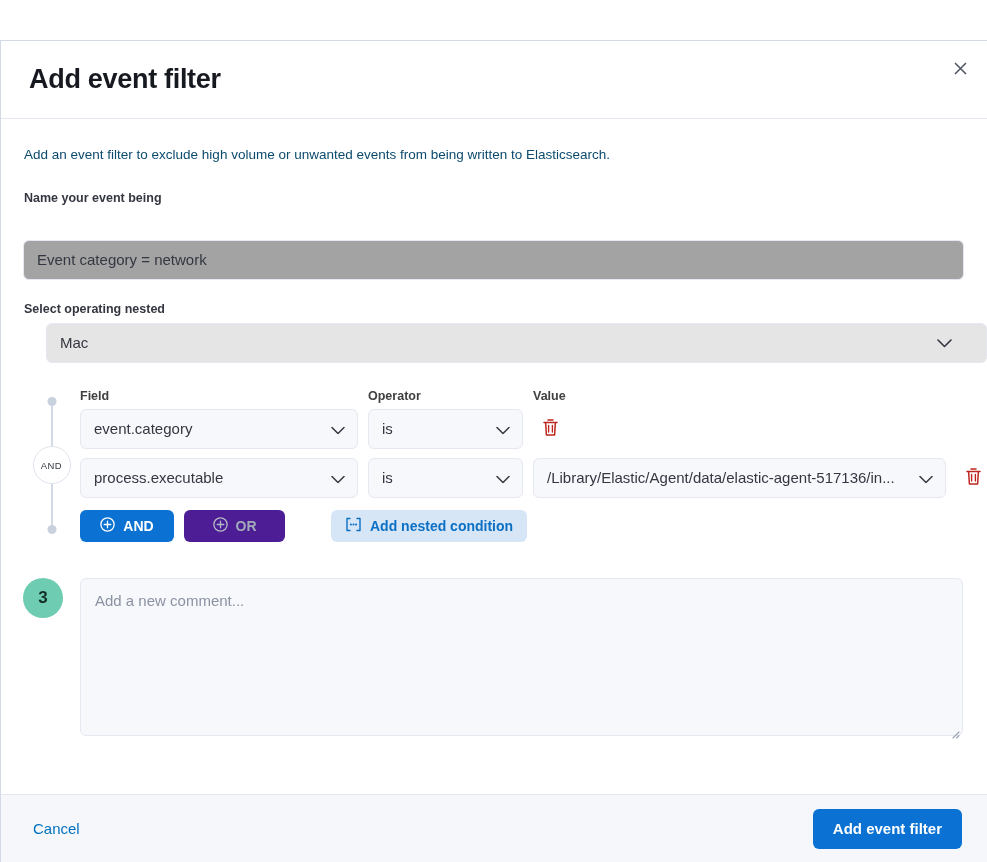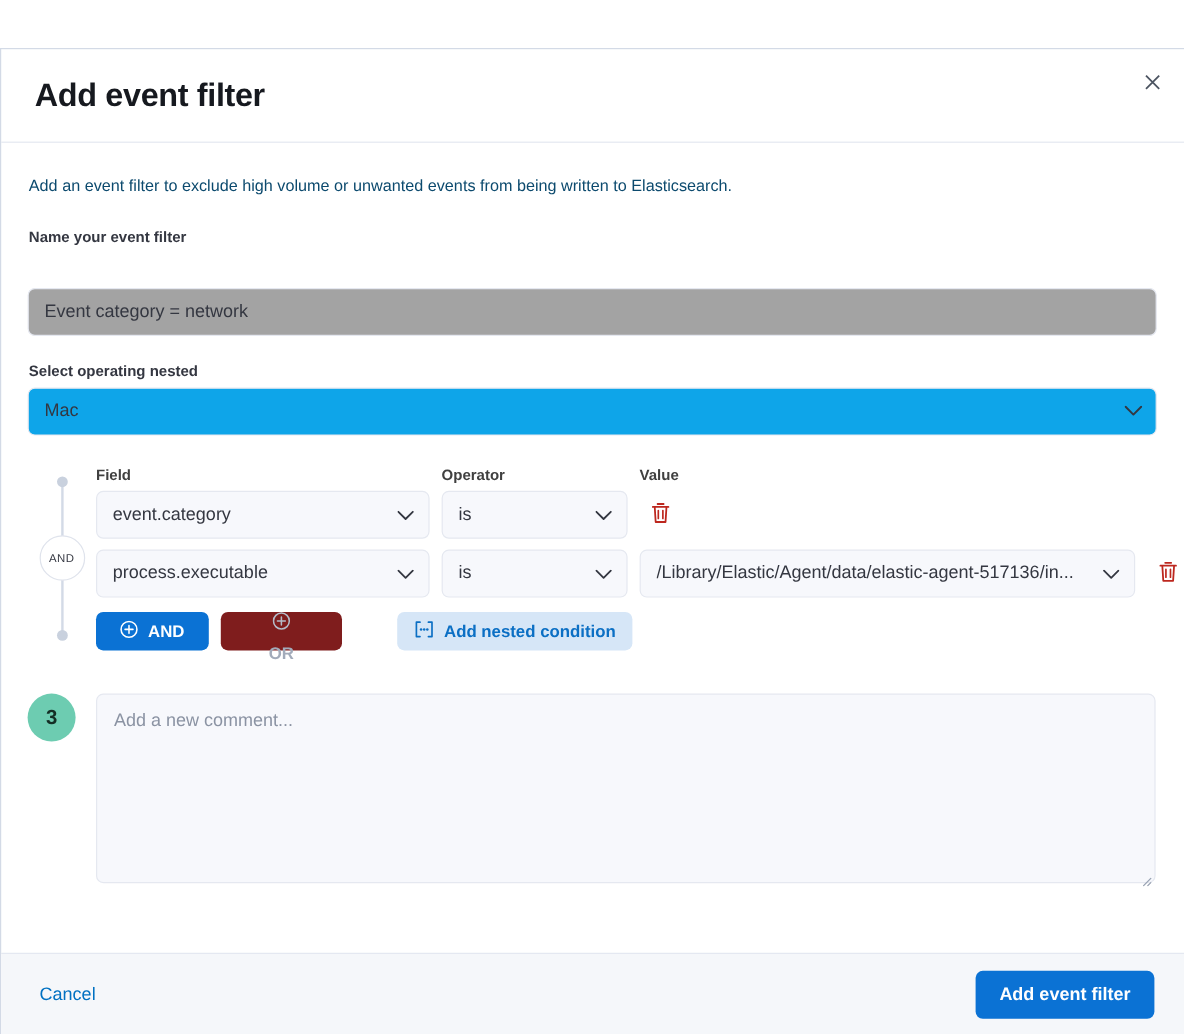"Name your event filter" label.form-label { text: filter -> being }
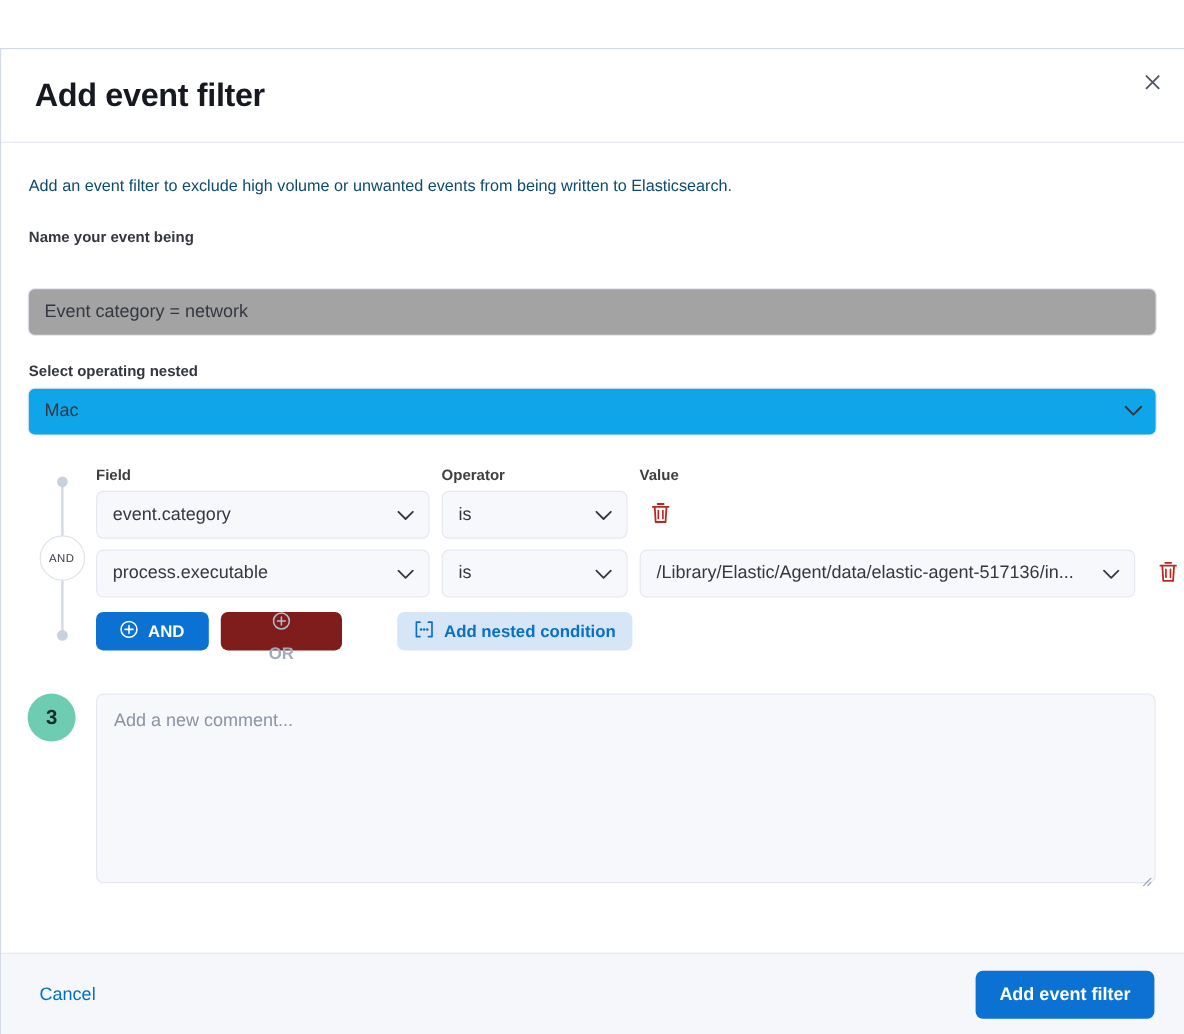"Mac" .select-input { background: #0ea5e9 -> #e5e5e5; margin-left: none -> 23px }
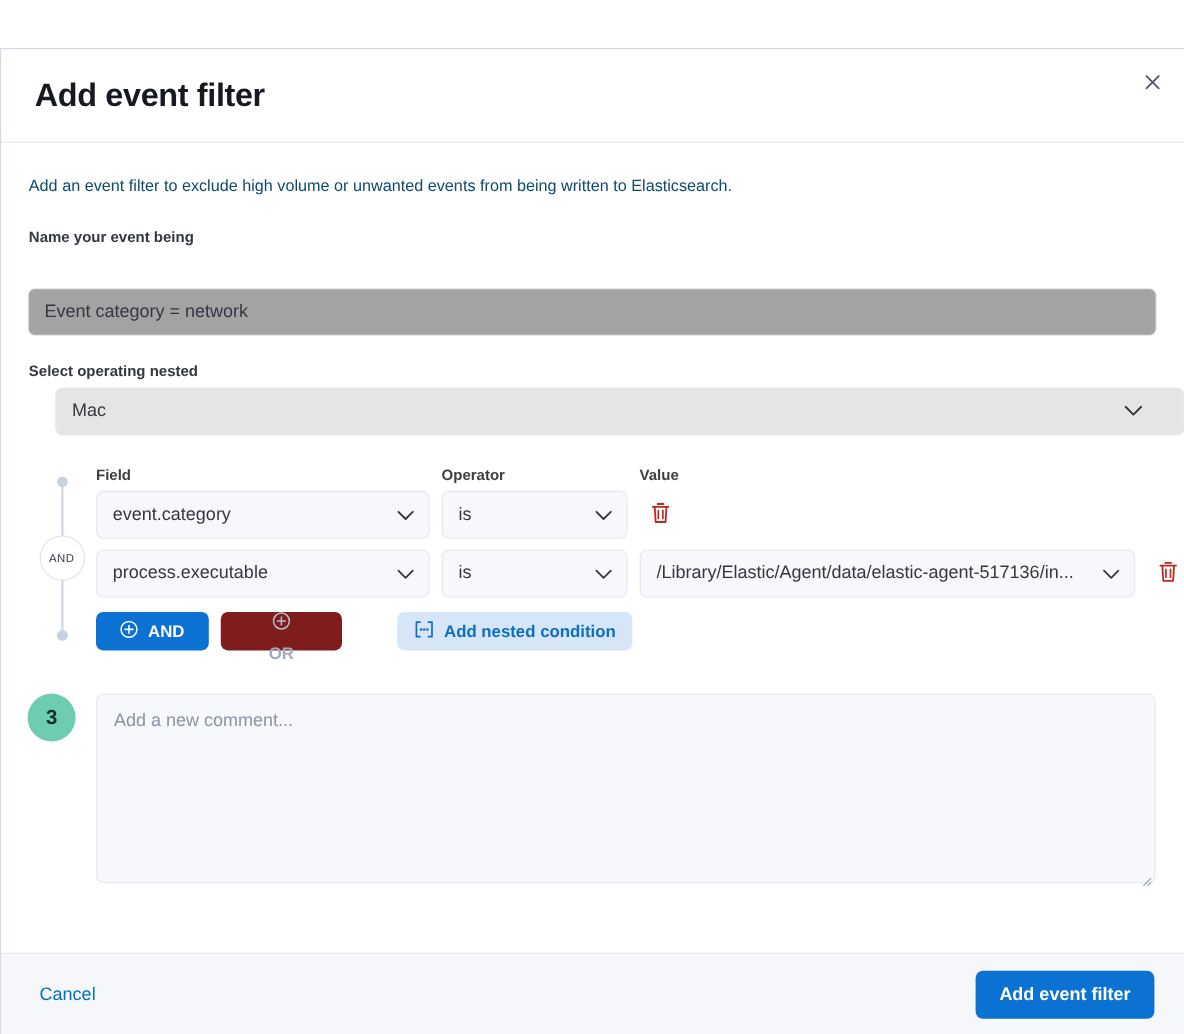"OR" .btn-or { background: #7f1d1d -> #4c1d95; flex-direction: column -> none; justify-content: none -> center }
